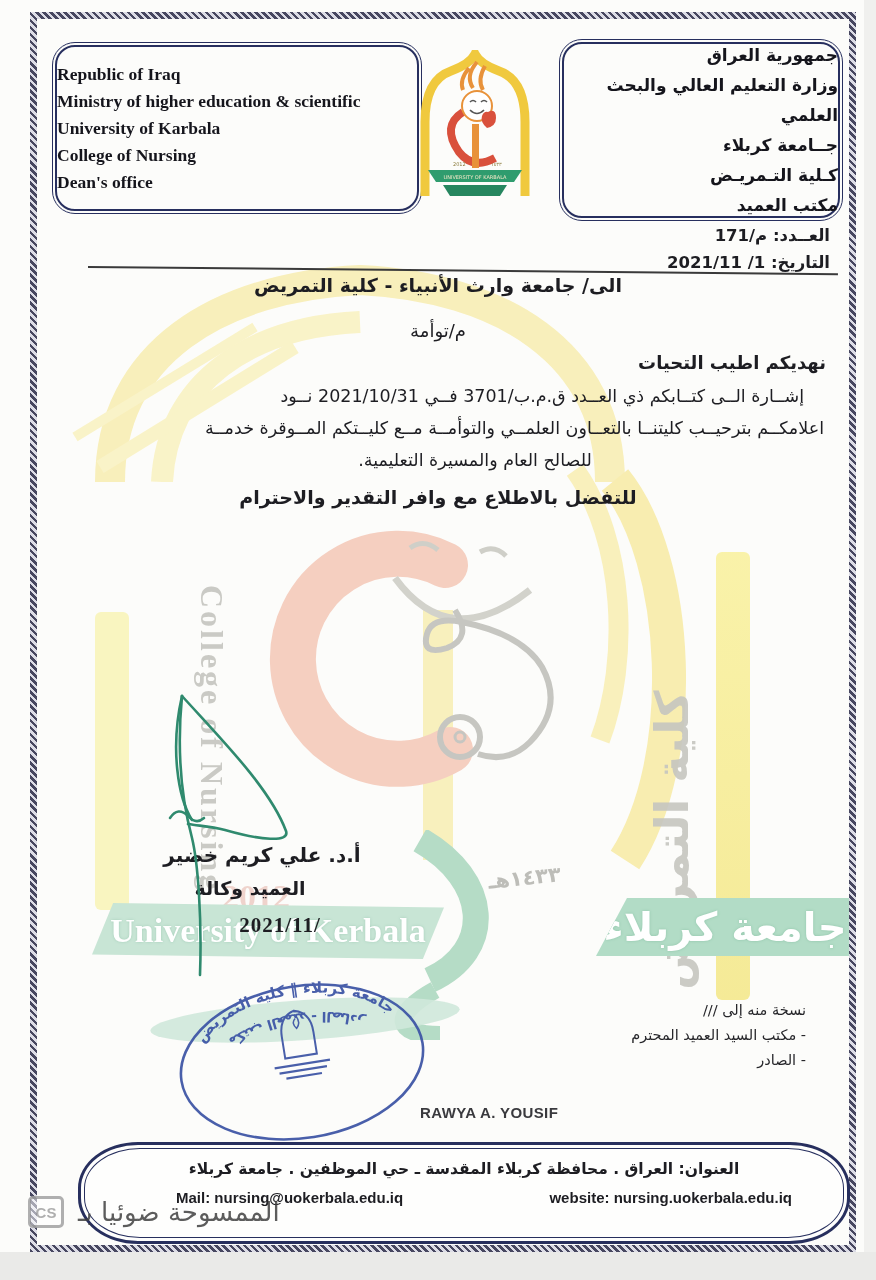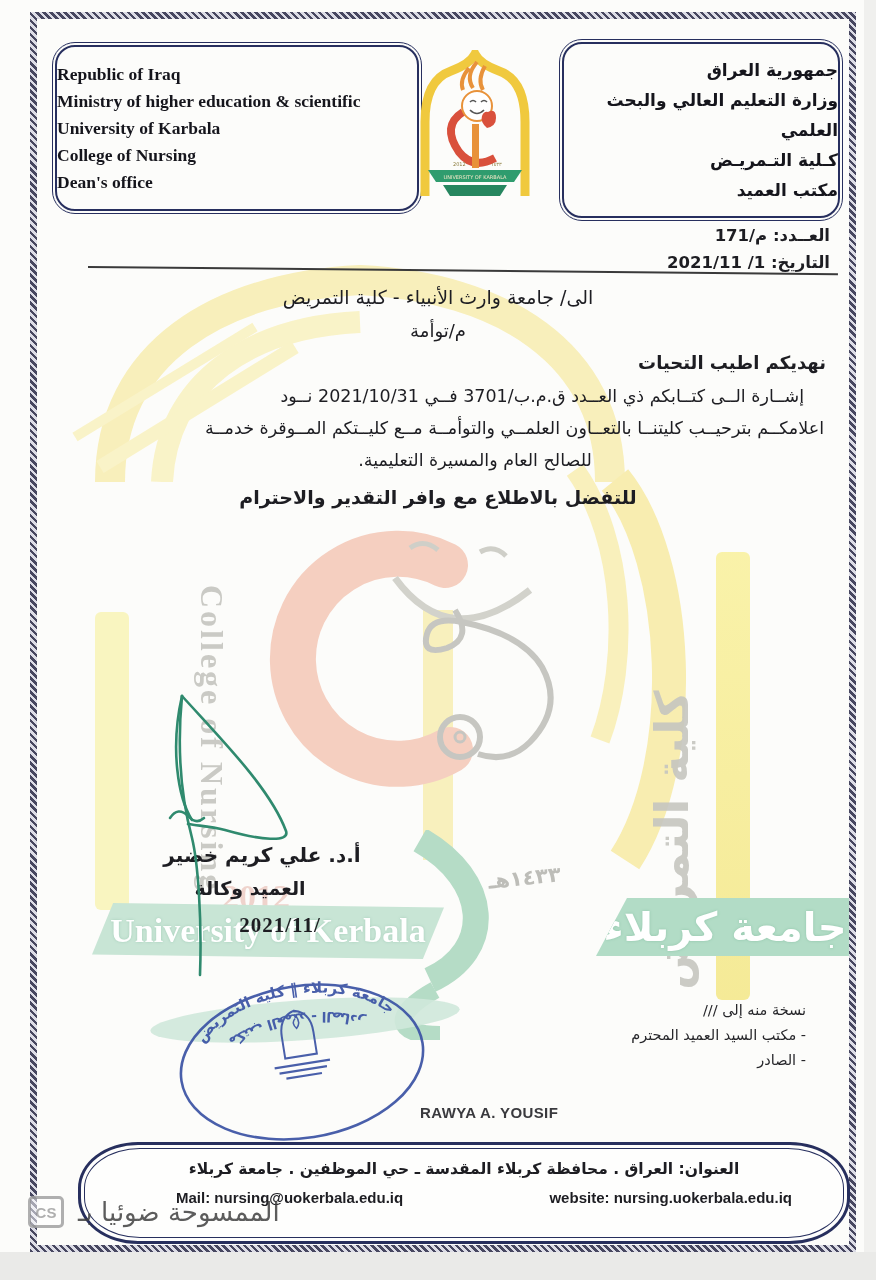"جــامعة كربلاء" div { html: none -> <div>جــامعة كربلاء</div> }
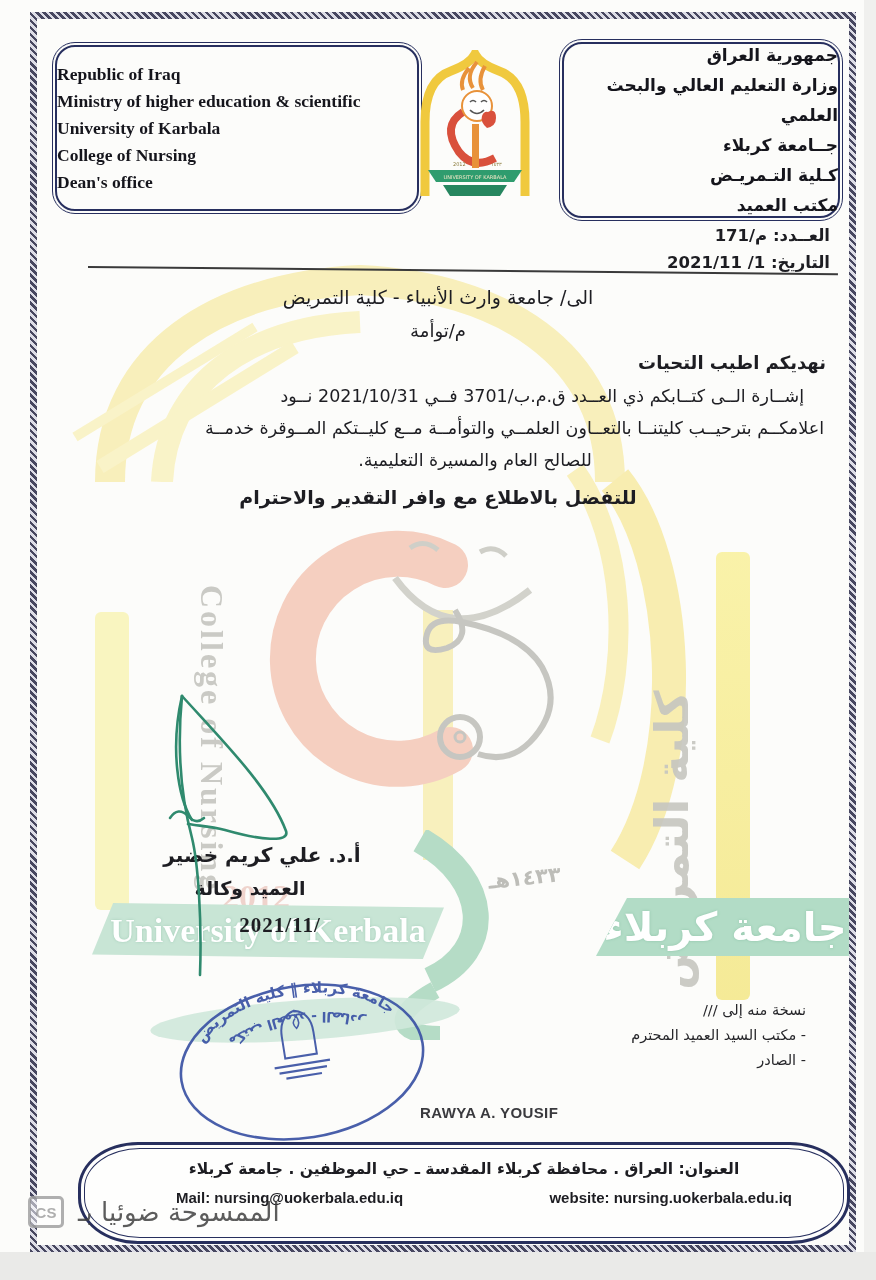"الى/ جامعة وارث الأنبياء -" .addressee { font-weight: normal -> bold; top: 286px -> 274px }
